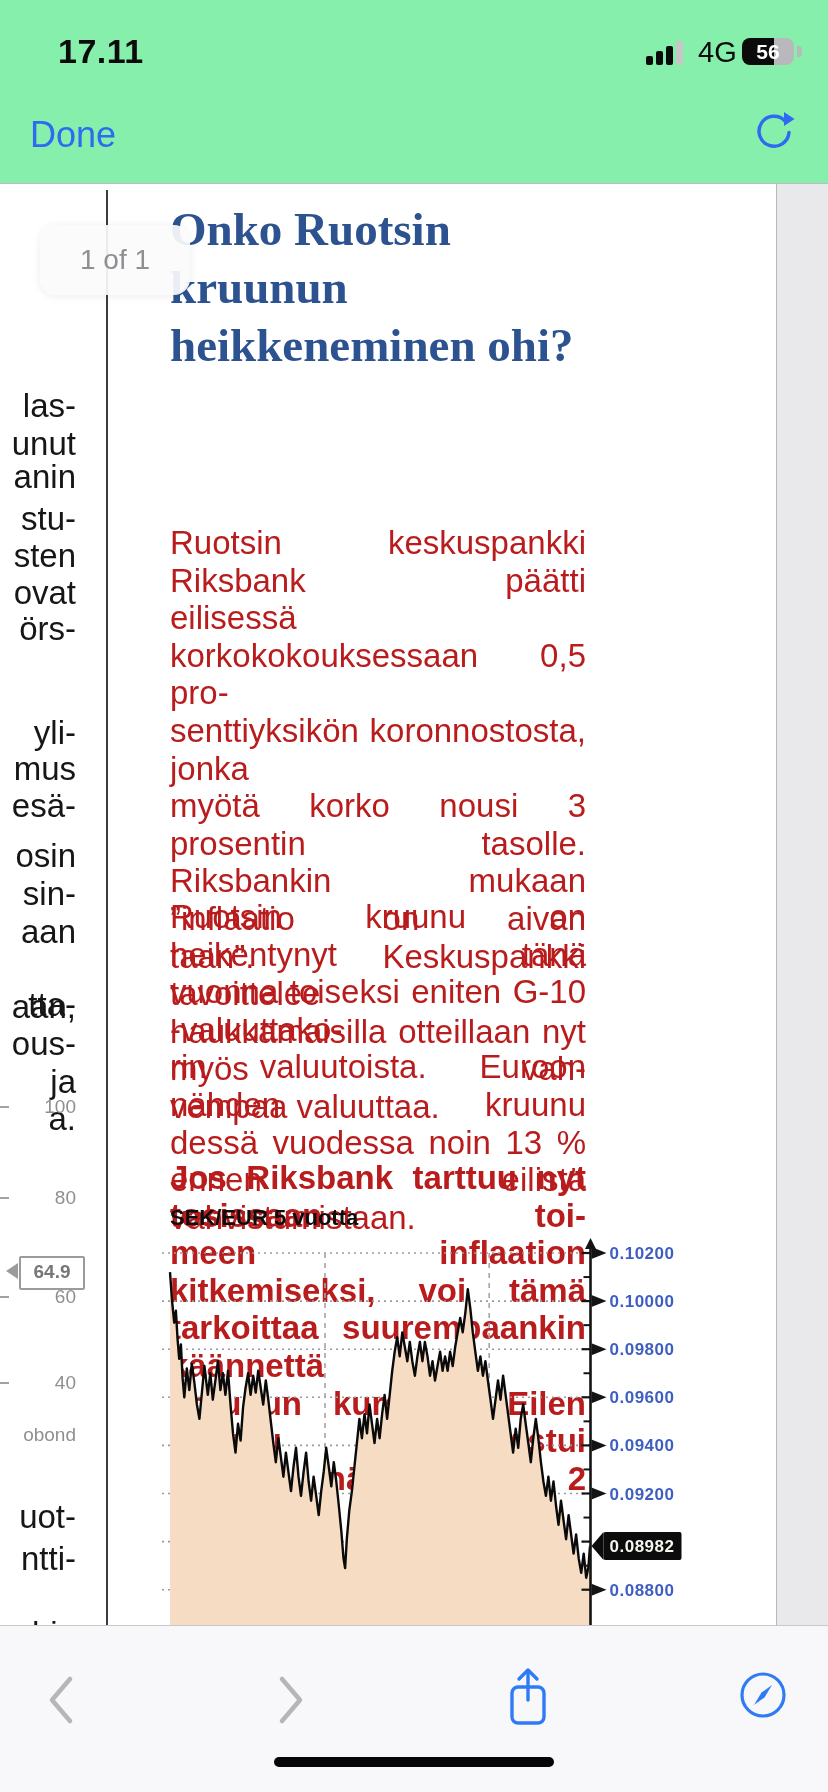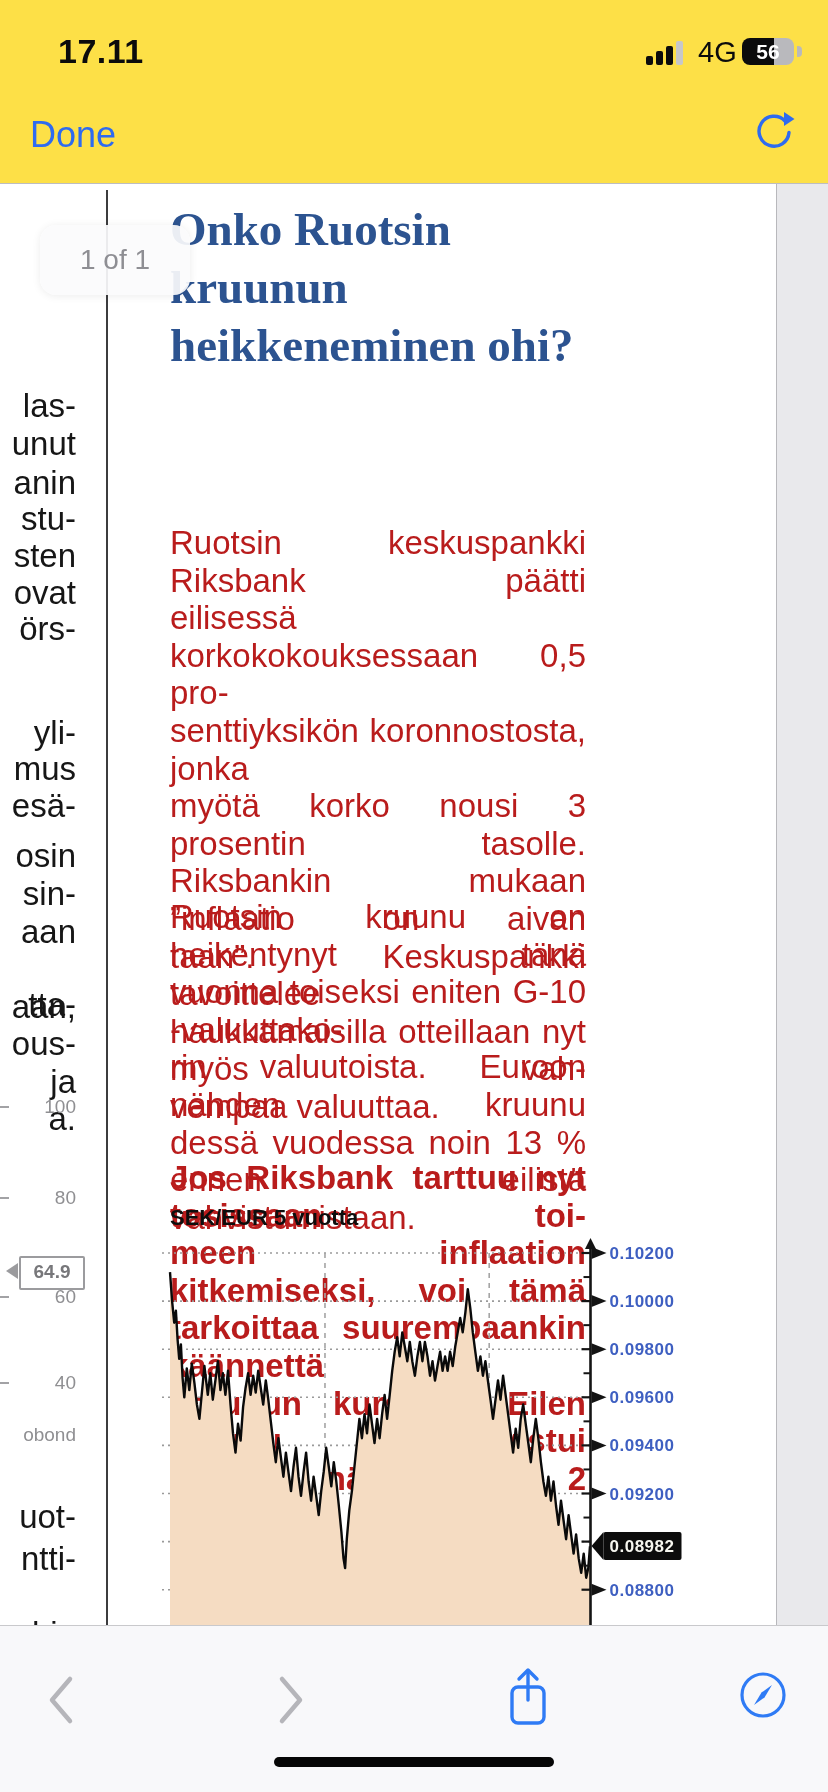"17.11" .top-chrome { background: #fde047 -> #86efac }
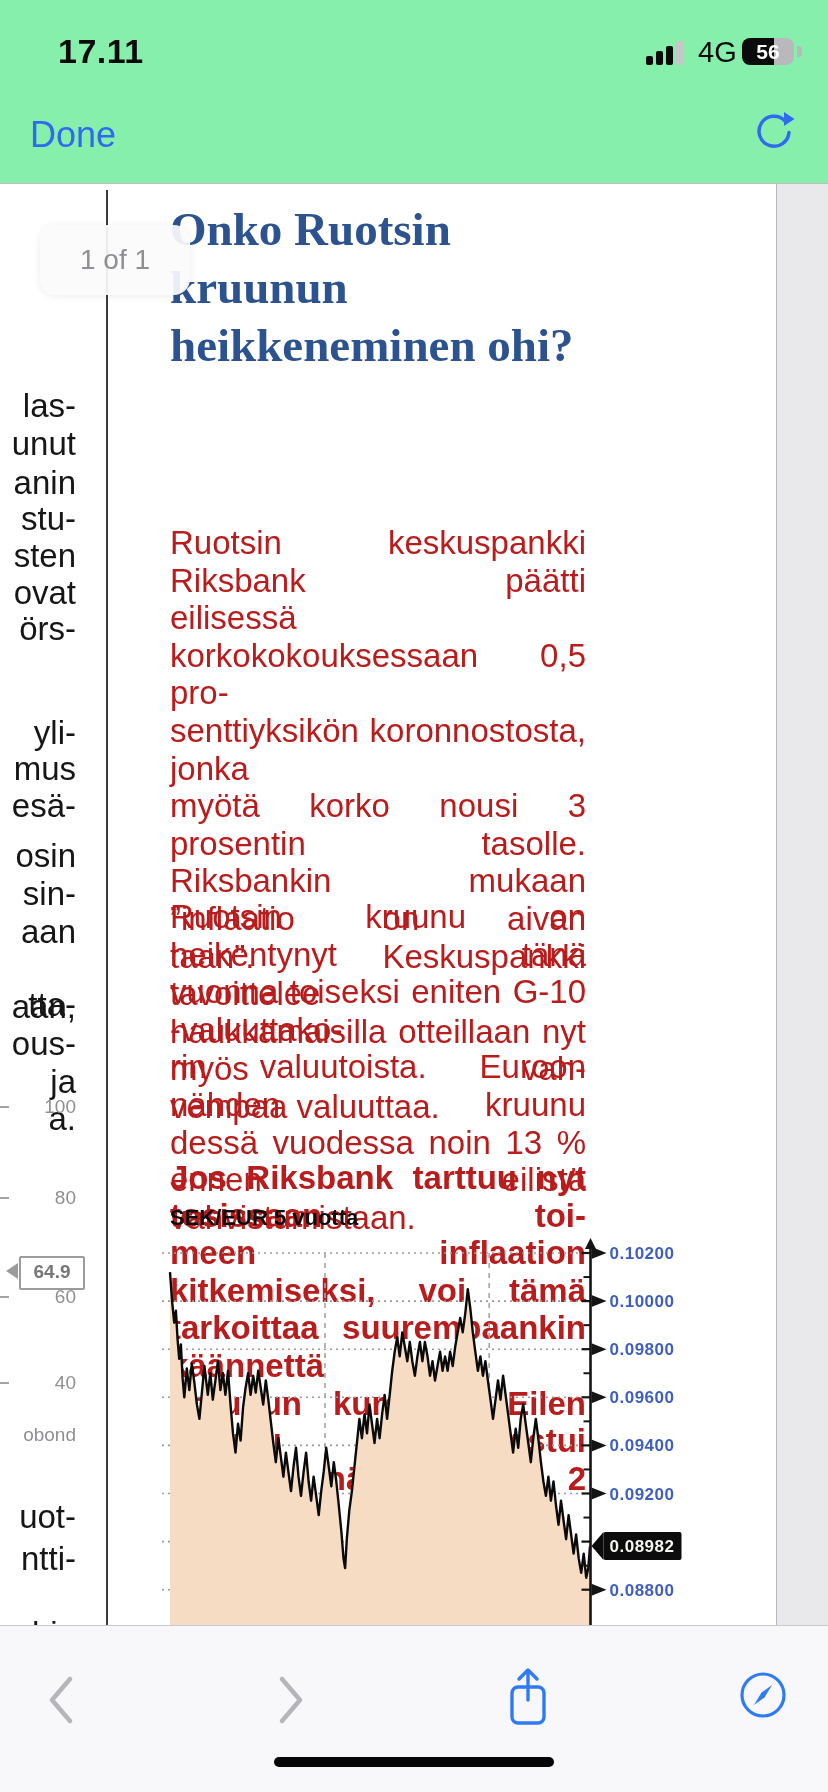"anin" div.frag { top: 280px -> 274px }
